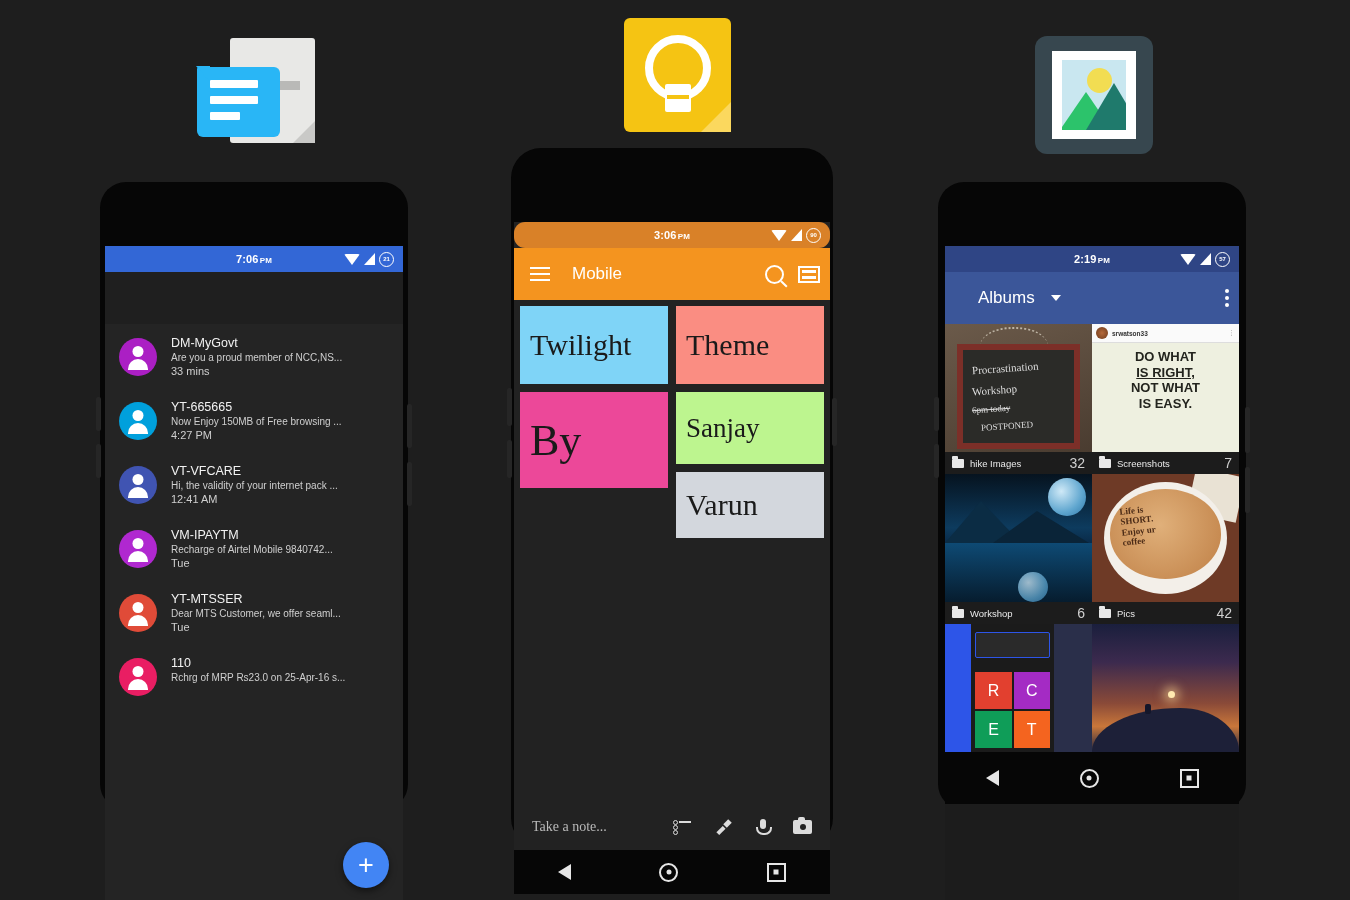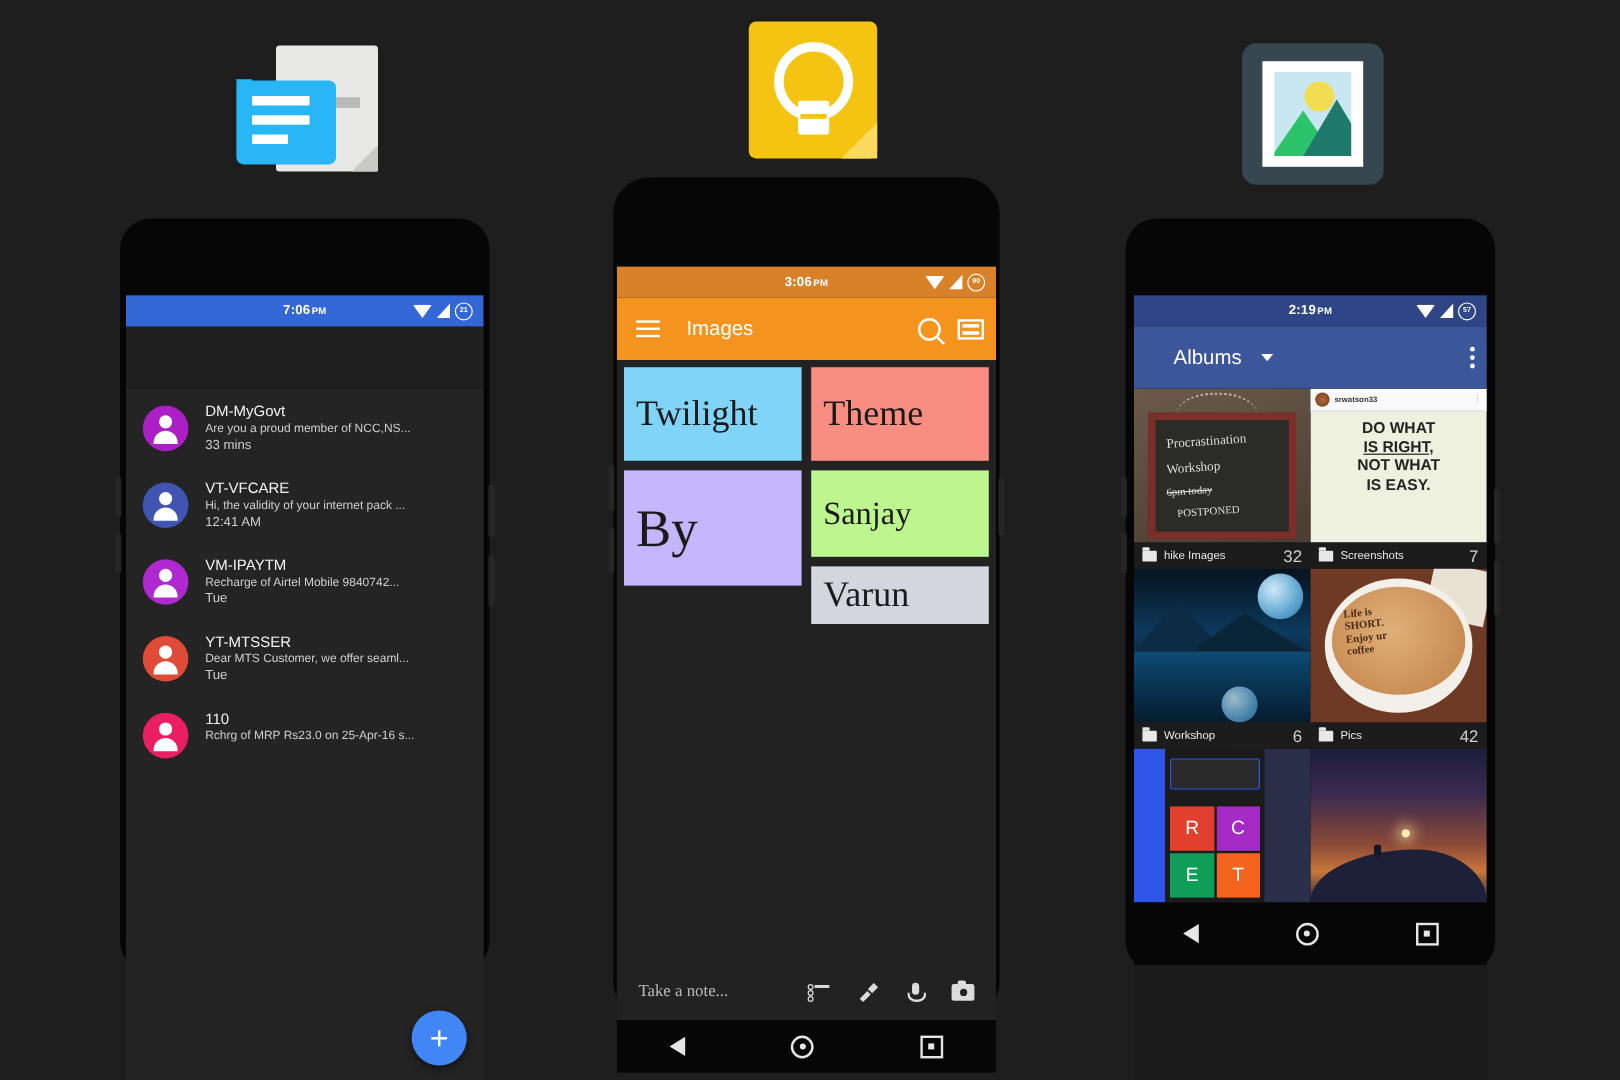"3:06PM" div.status { border-radius: none -> 11px }
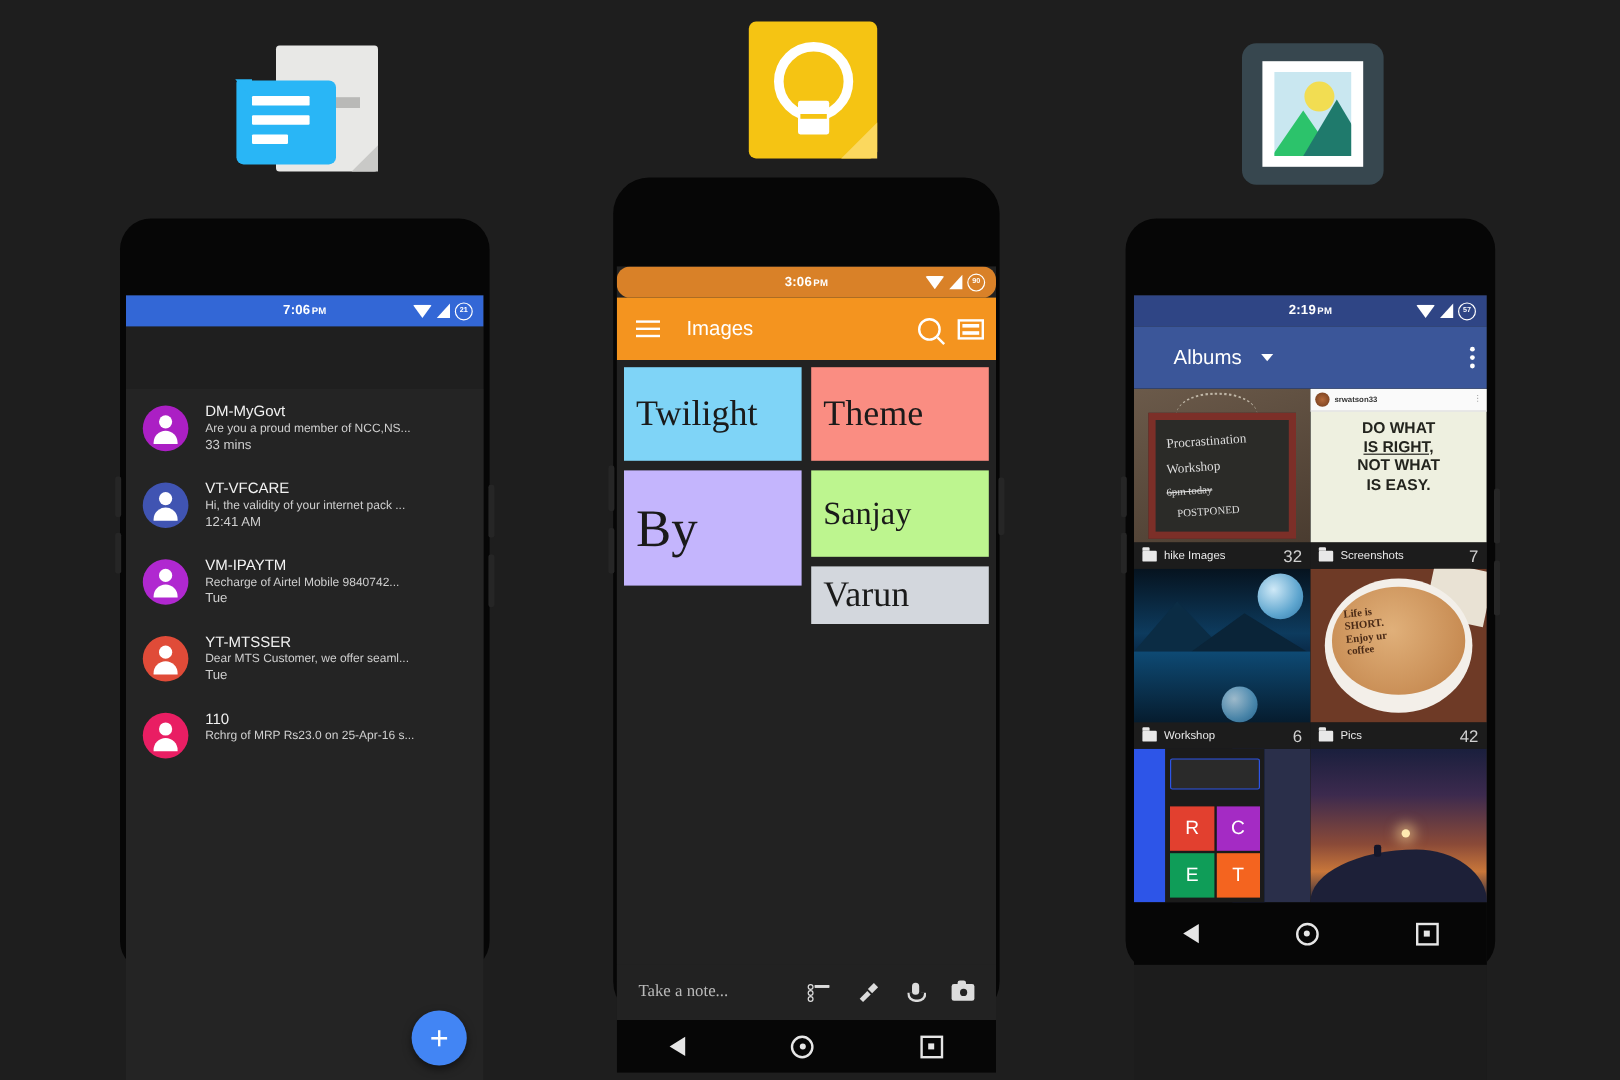"Images" div.title { text: Images -> Mobile }
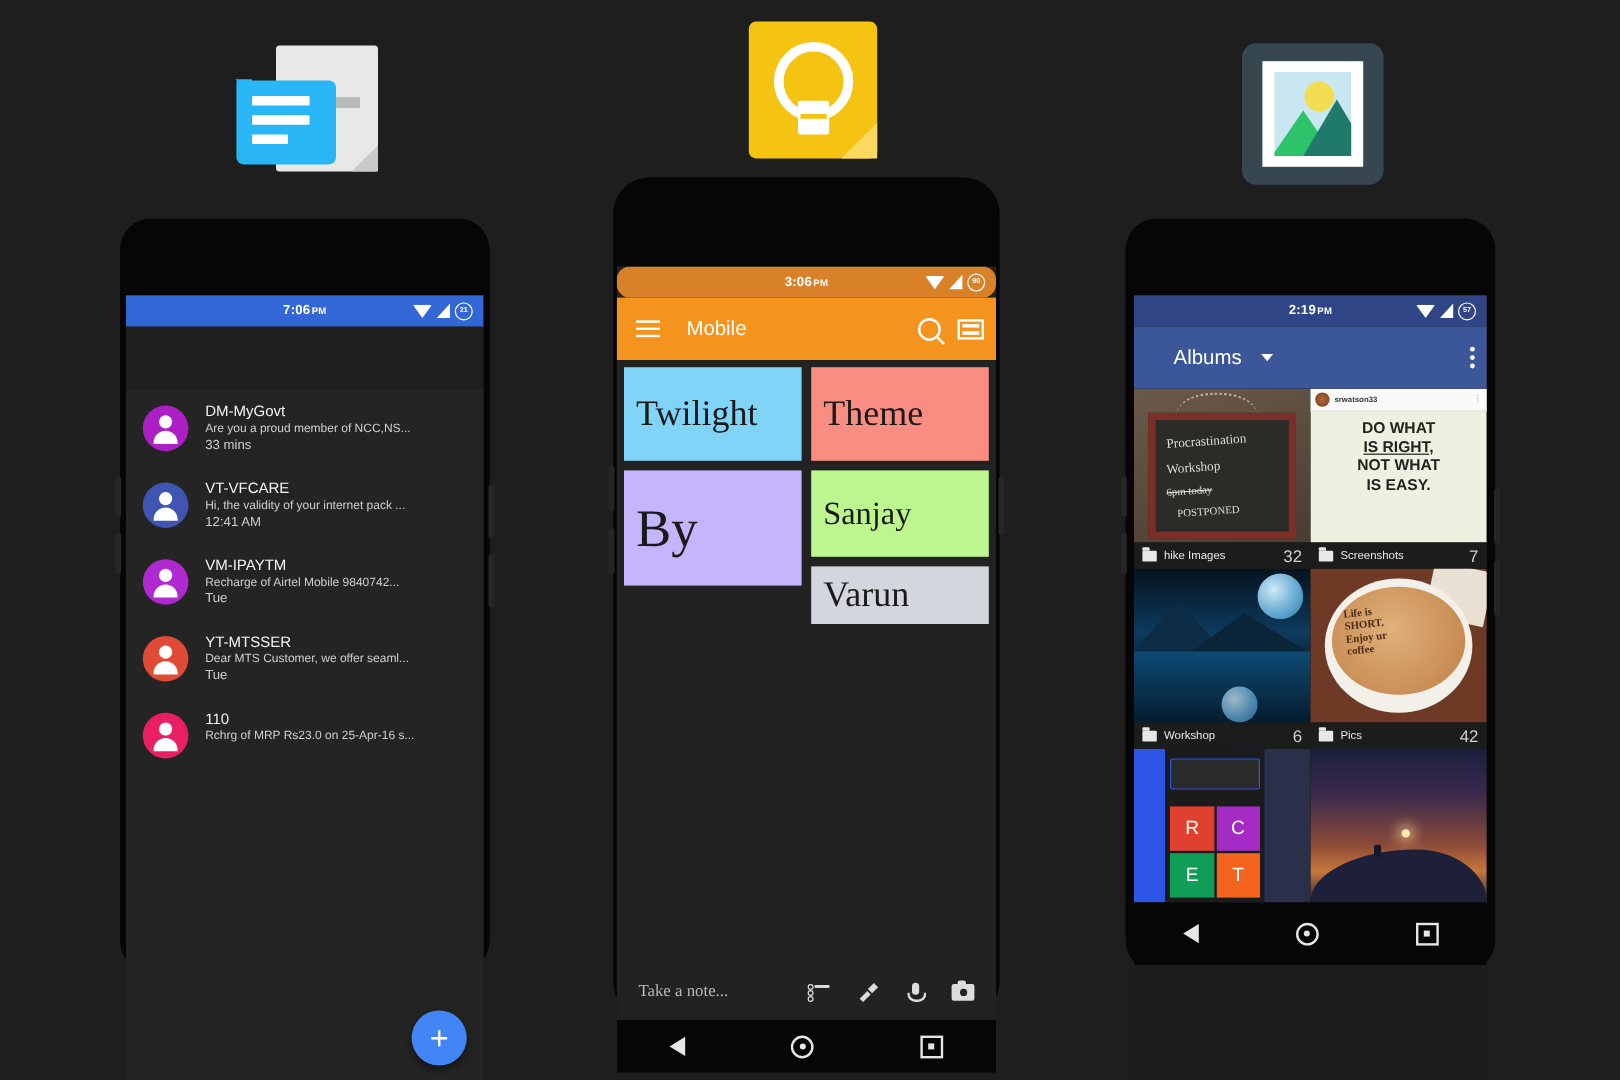"YT-665665" div.conv { html: none -> <div> <div></div> <div> <div>YT-665665</div> <div>Now Enjoy 150MB of Free browsing ...</div> <div>4:27 PM</div> </div> </div> }
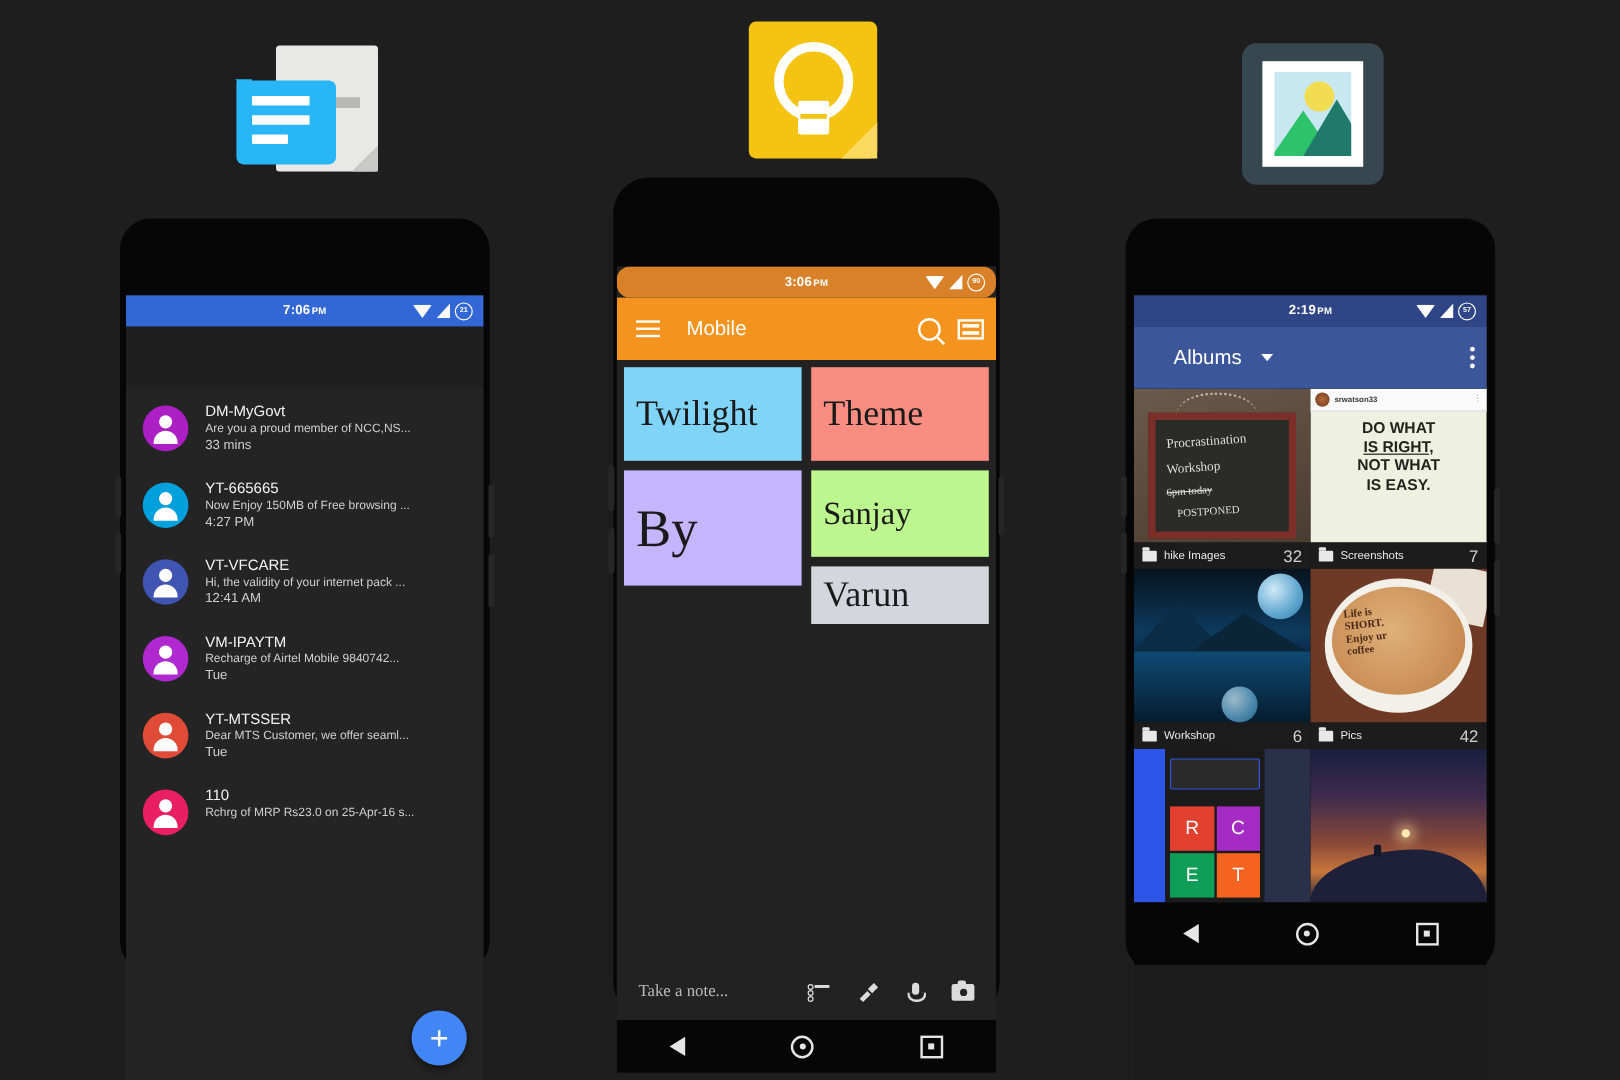"By" div.note { background: #c4b5fd -> #ec4899 }
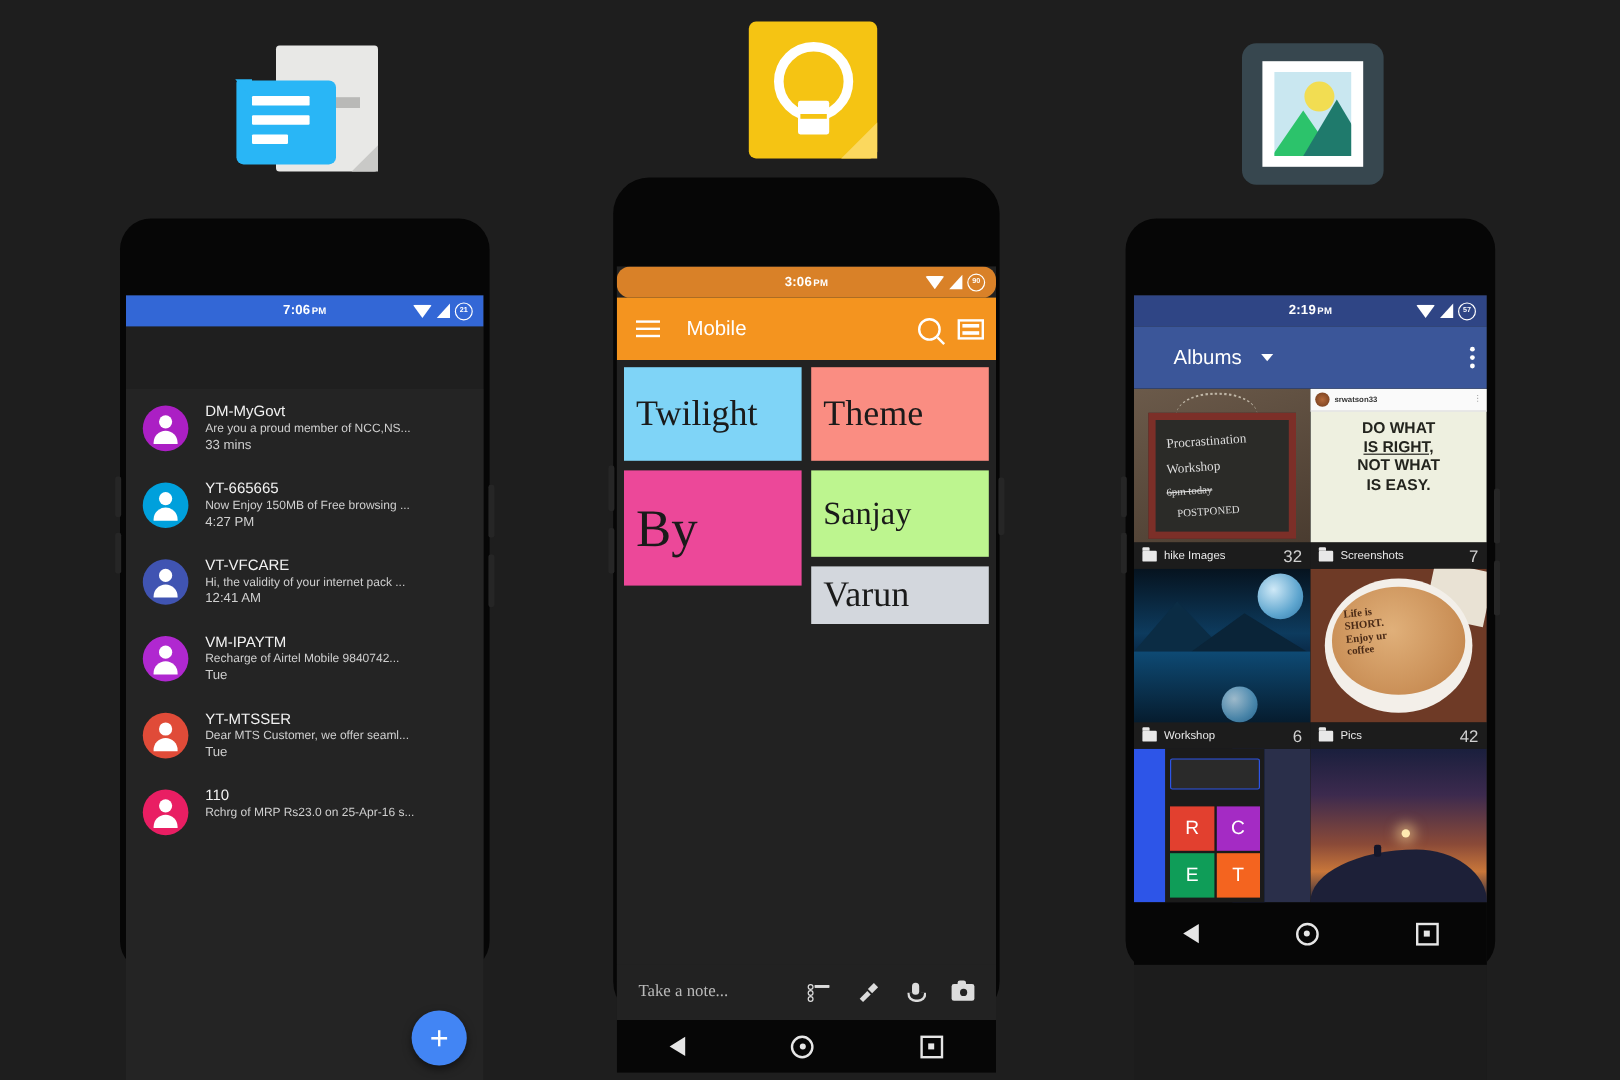"Varun" .note.n5 { height: 48px -> 66px }
